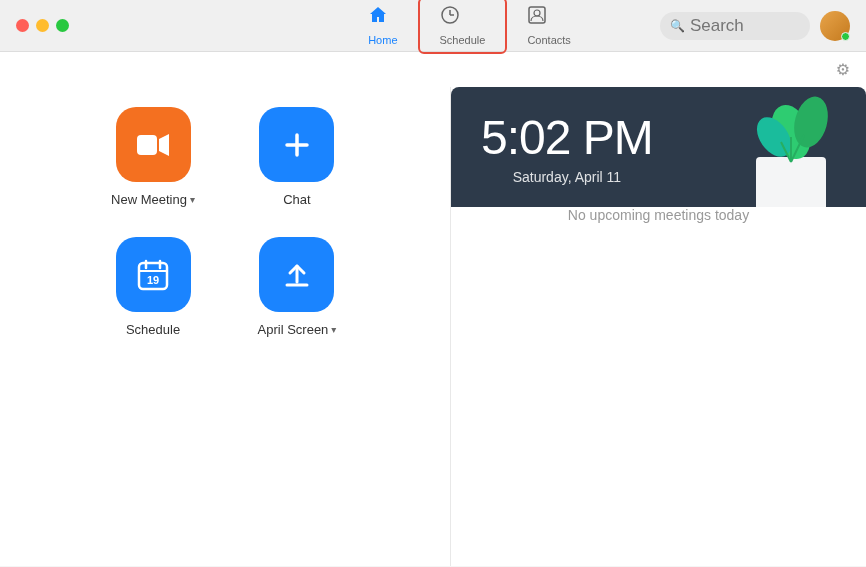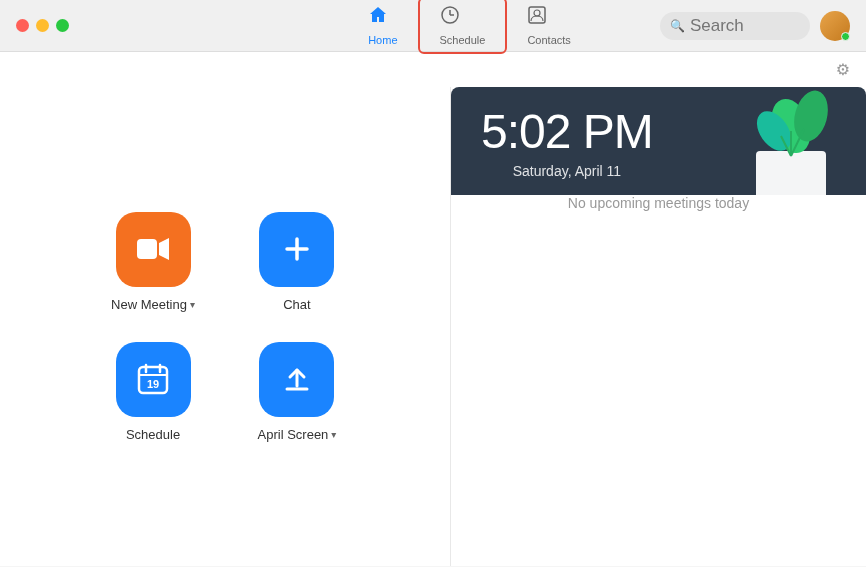"5:02 PM" .calendar-card { height: 108px -> 120px }
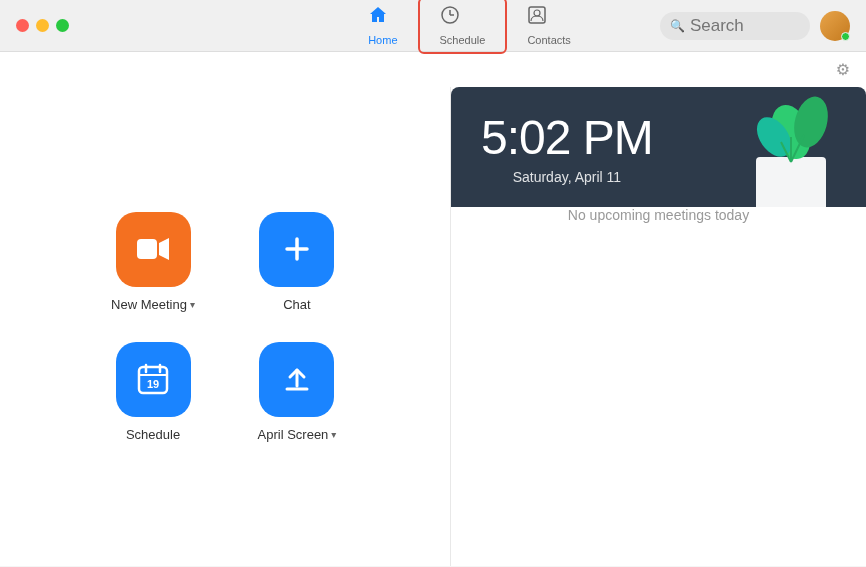"New Meeting" .left-panel { justify-content: center -> none }
